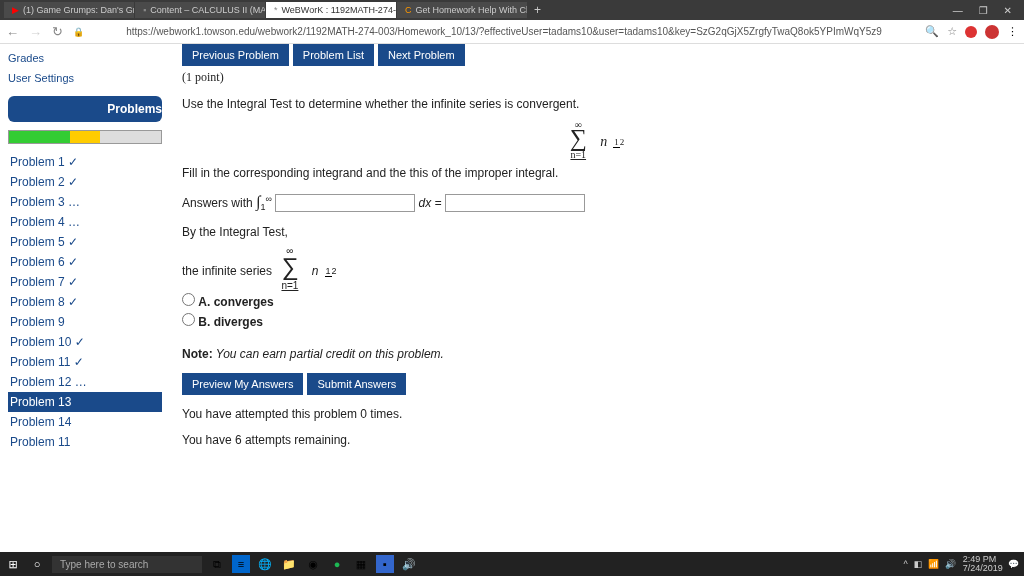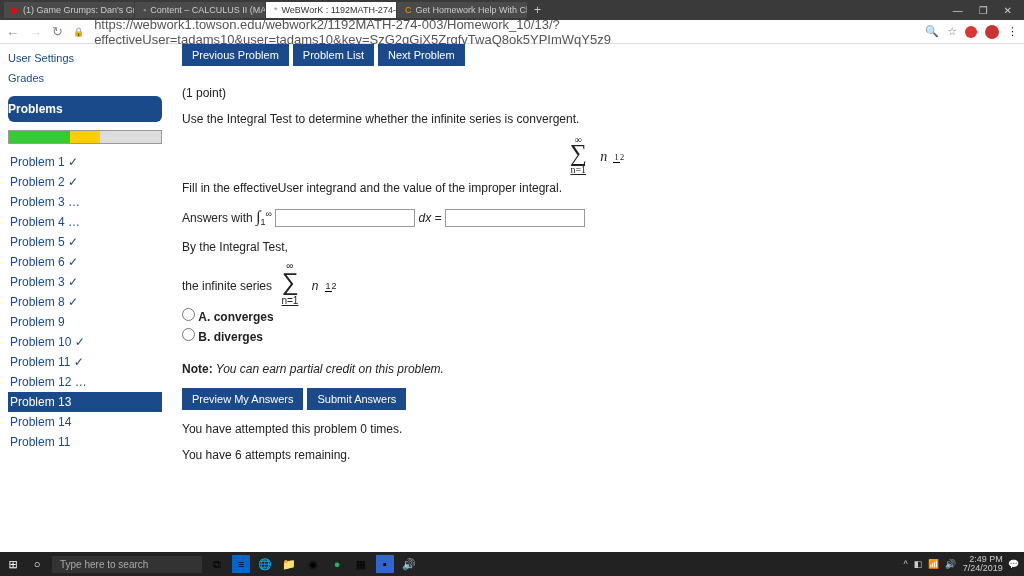"https://webwork1.towson.edu/webwork2/119" .url { font-size: 13px -> 10px; margin-left: none -> 32px }
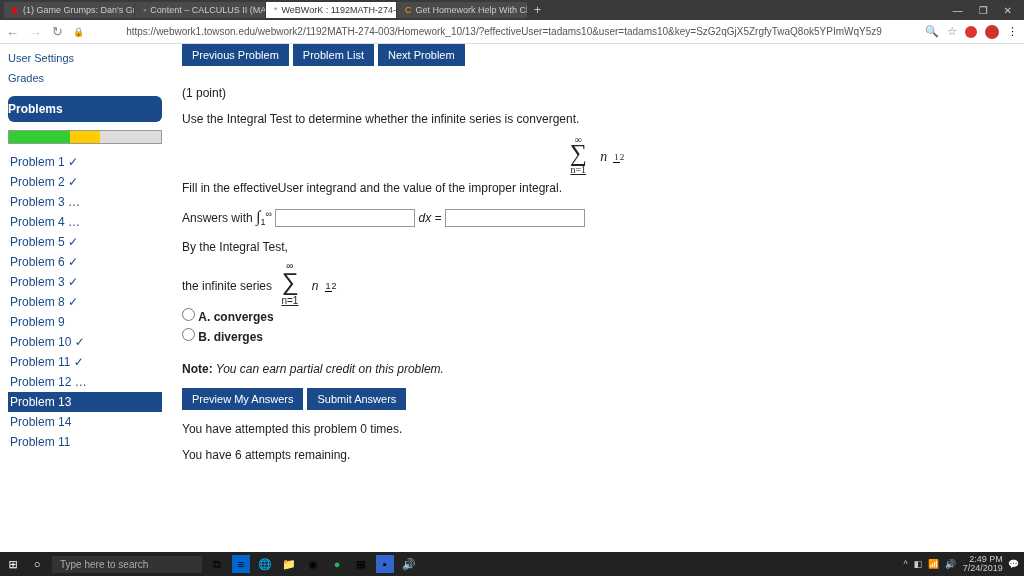"User Settings" div.navlink { order: before "Grades" -> after "Grades" }
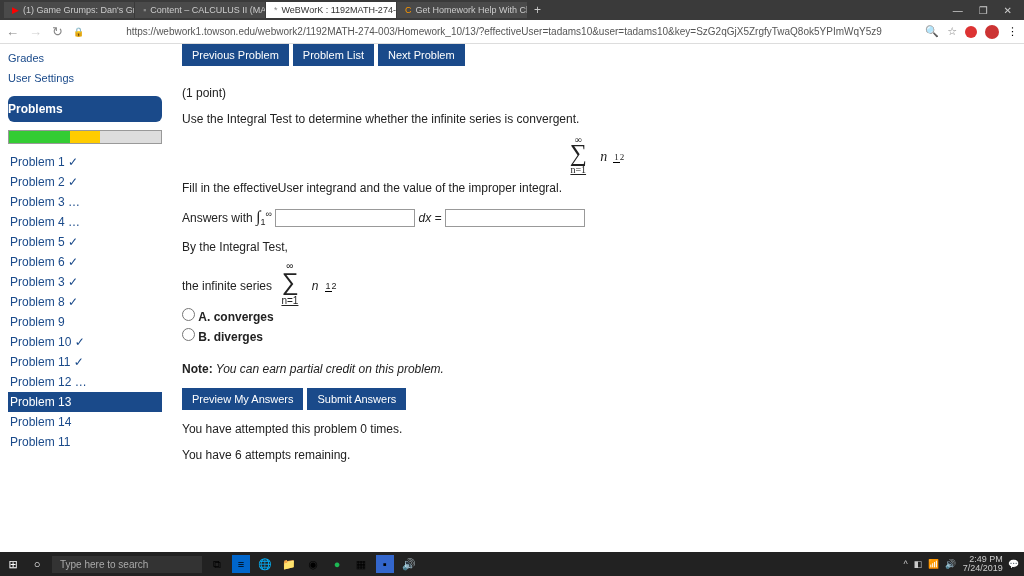"(1 point)" .points { font-family: none -> Liberation Serif, serif; margin: 20px 0 10px -> 4px 0 10px }
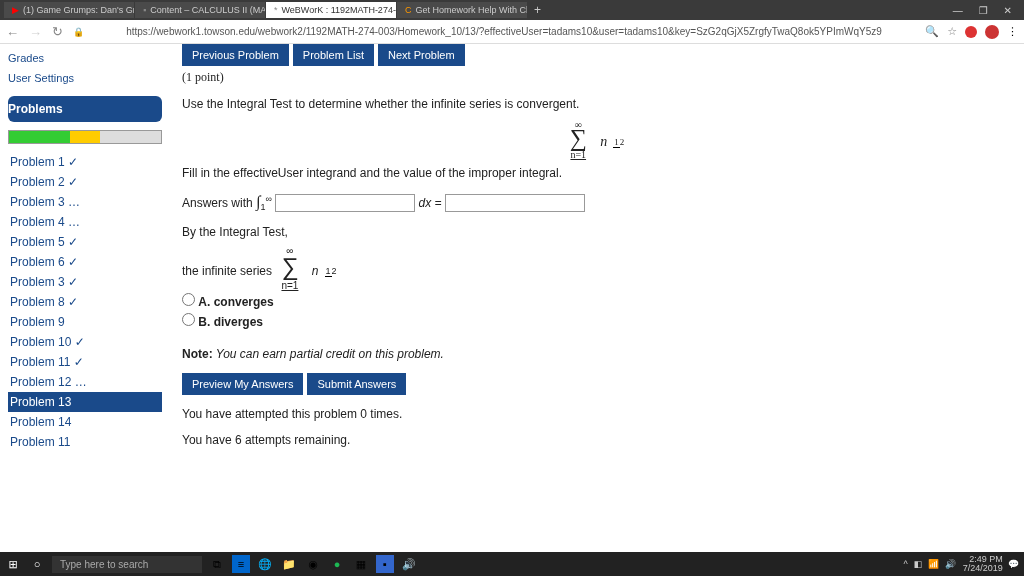"Problems" .problems-hdr { text-align: left -> right }
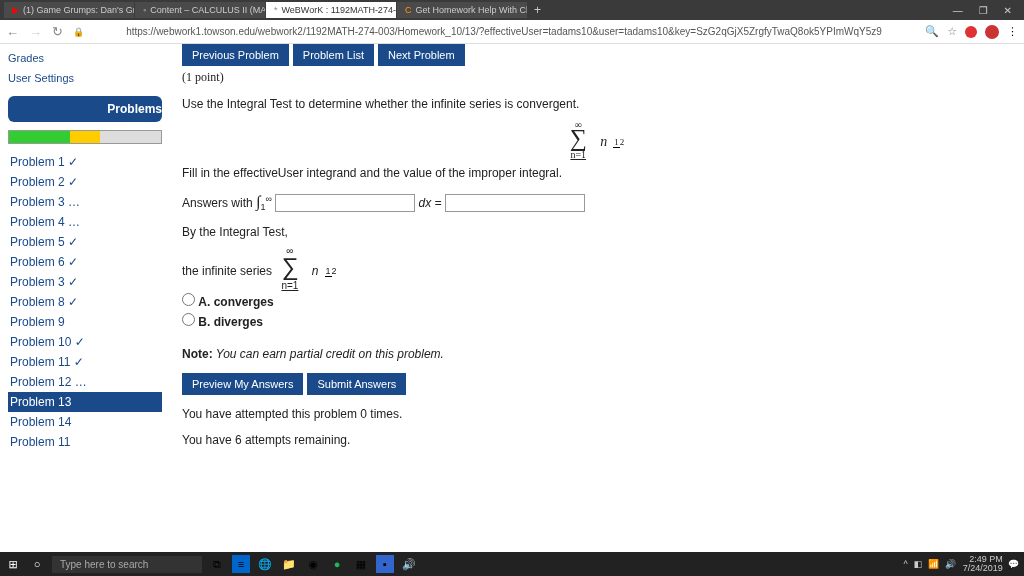"Fill in the effectiveUser integrand" div.body-text { text: effectiveUser integrand and the value -> corresponding integrand and the this }
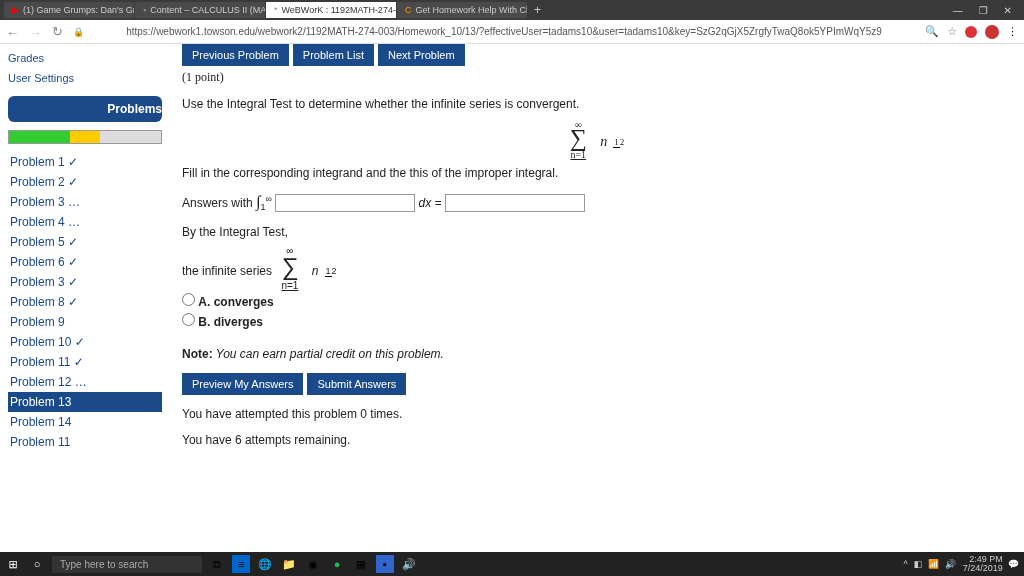"Problem 3 ✓" a { text: 3 -> 7 }
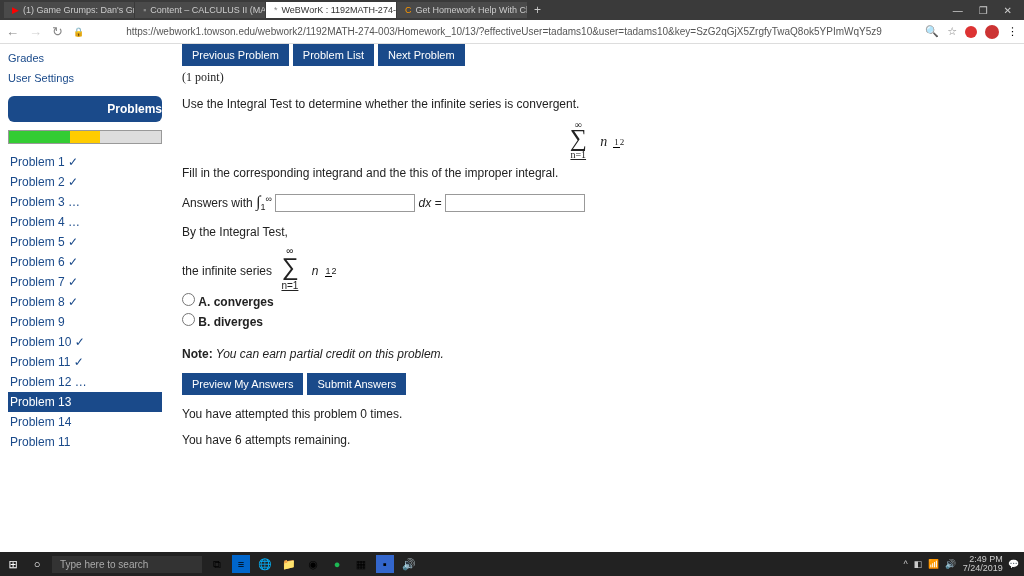"2:49 PM" .clock { text-align: right -> none }
